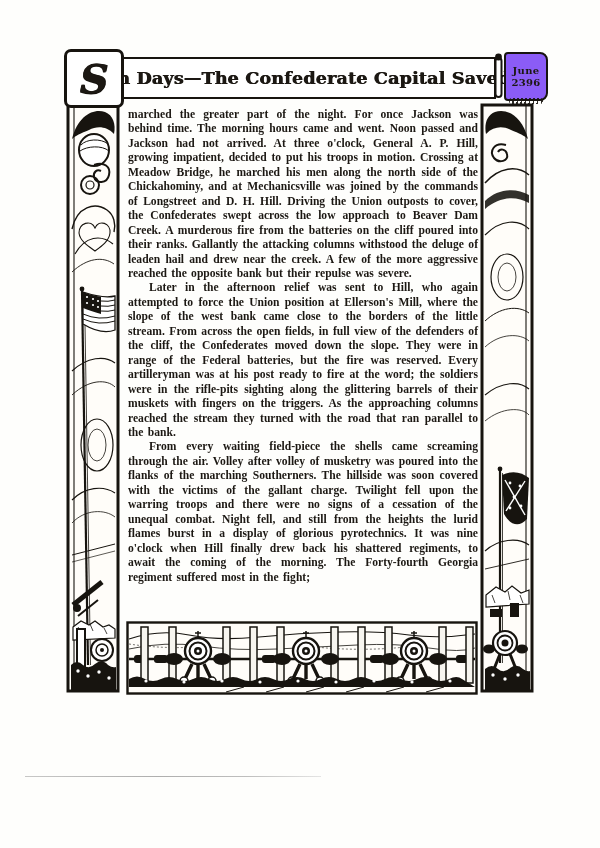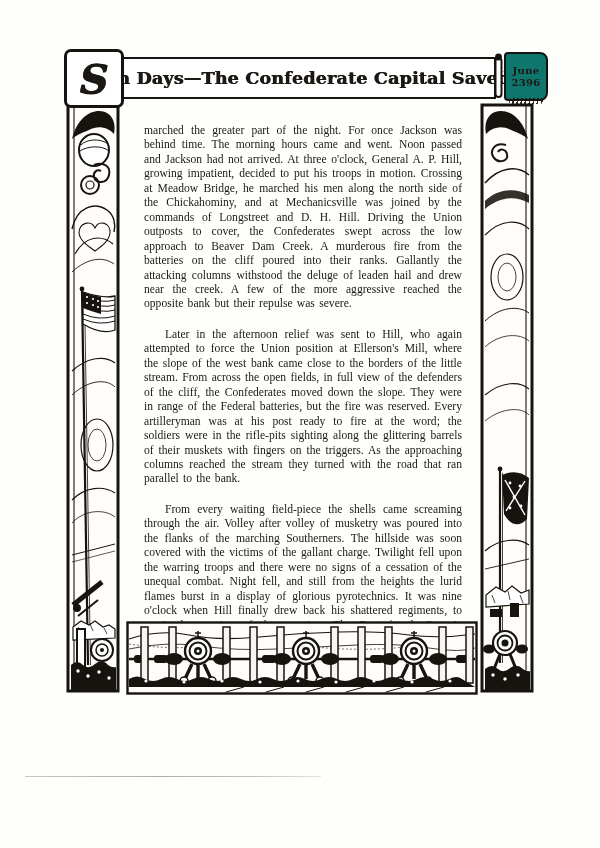"June" .date-panel { background: #0f766e -> #8b5cf6 }
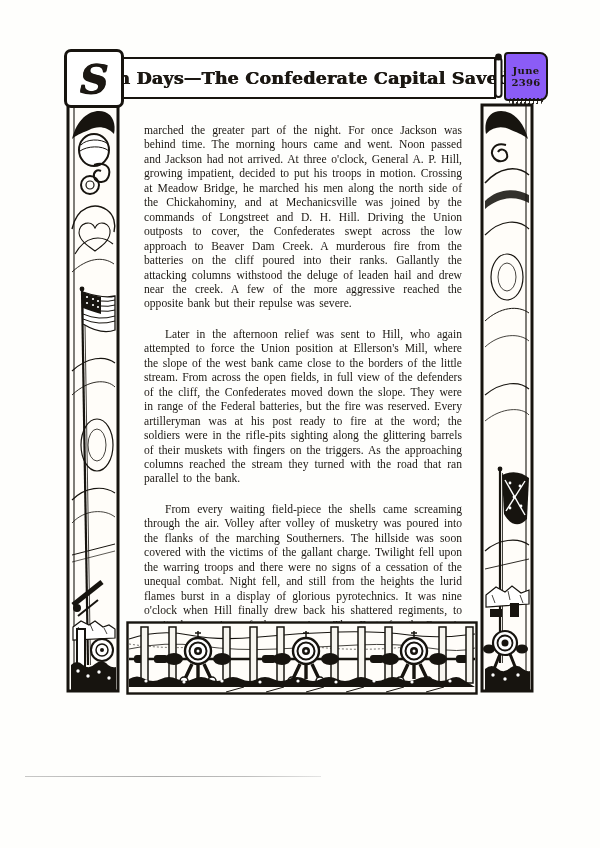"marched the greater part of" .textcol p { font-weight: none -> bold; margin: 16px -> 0 }
